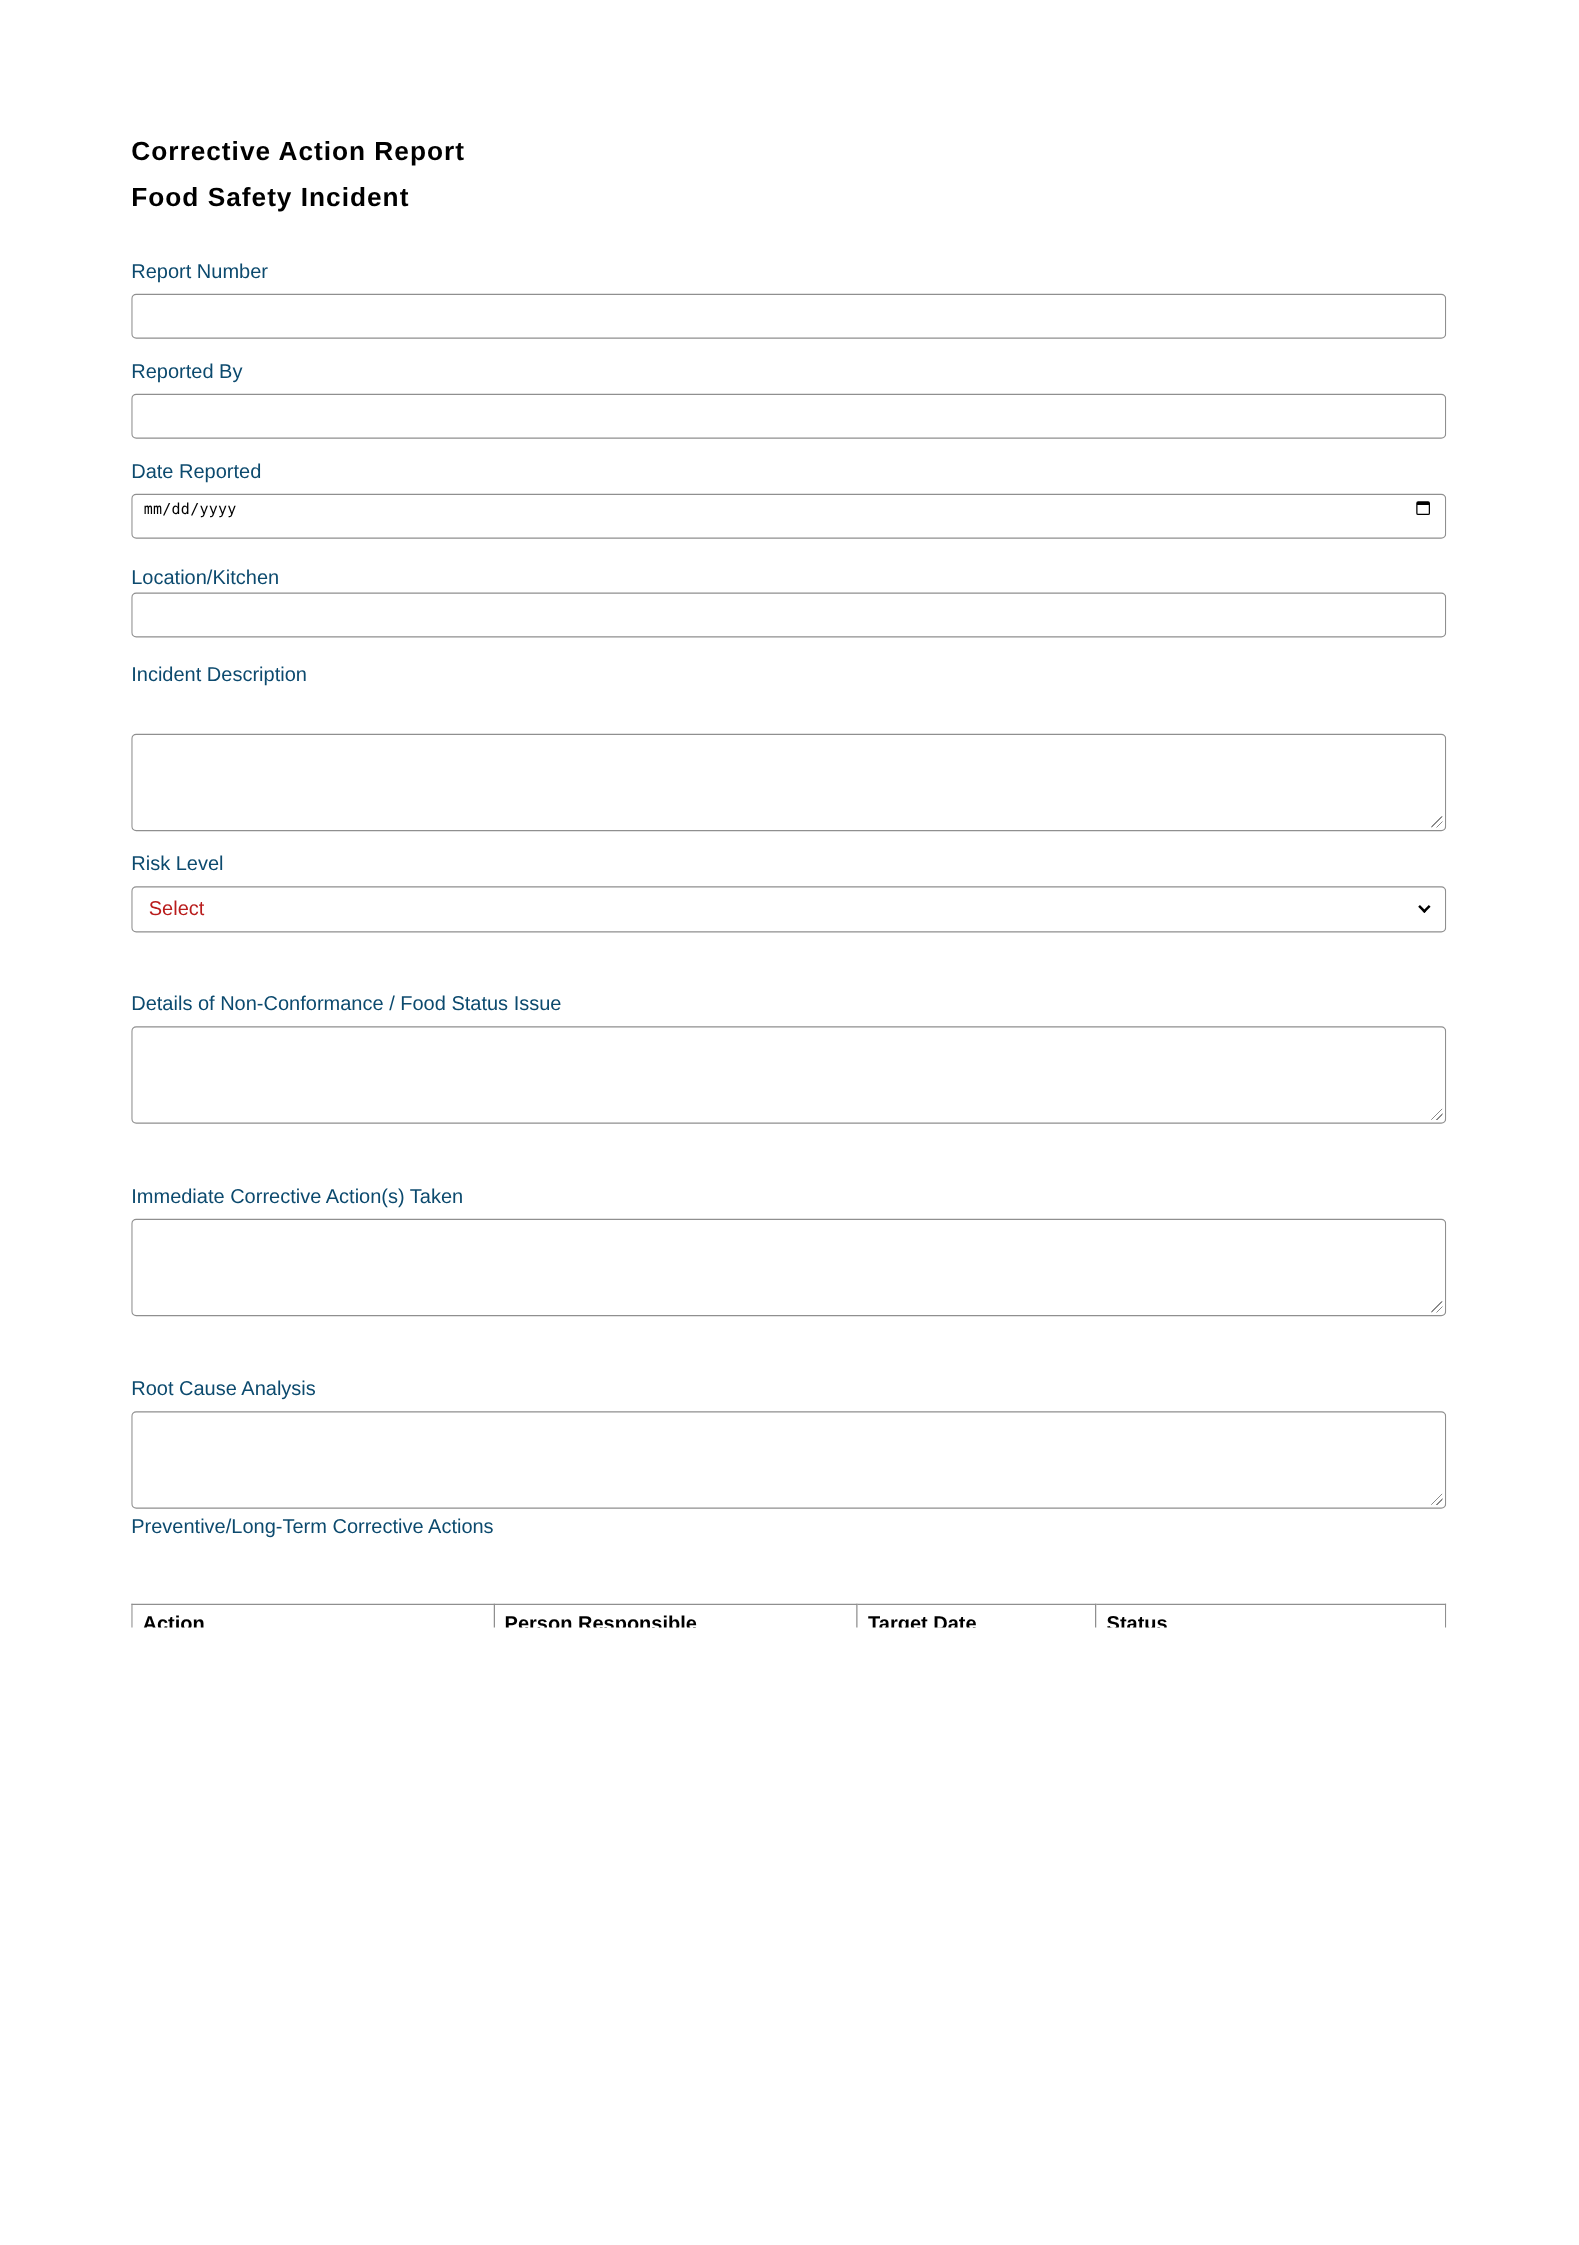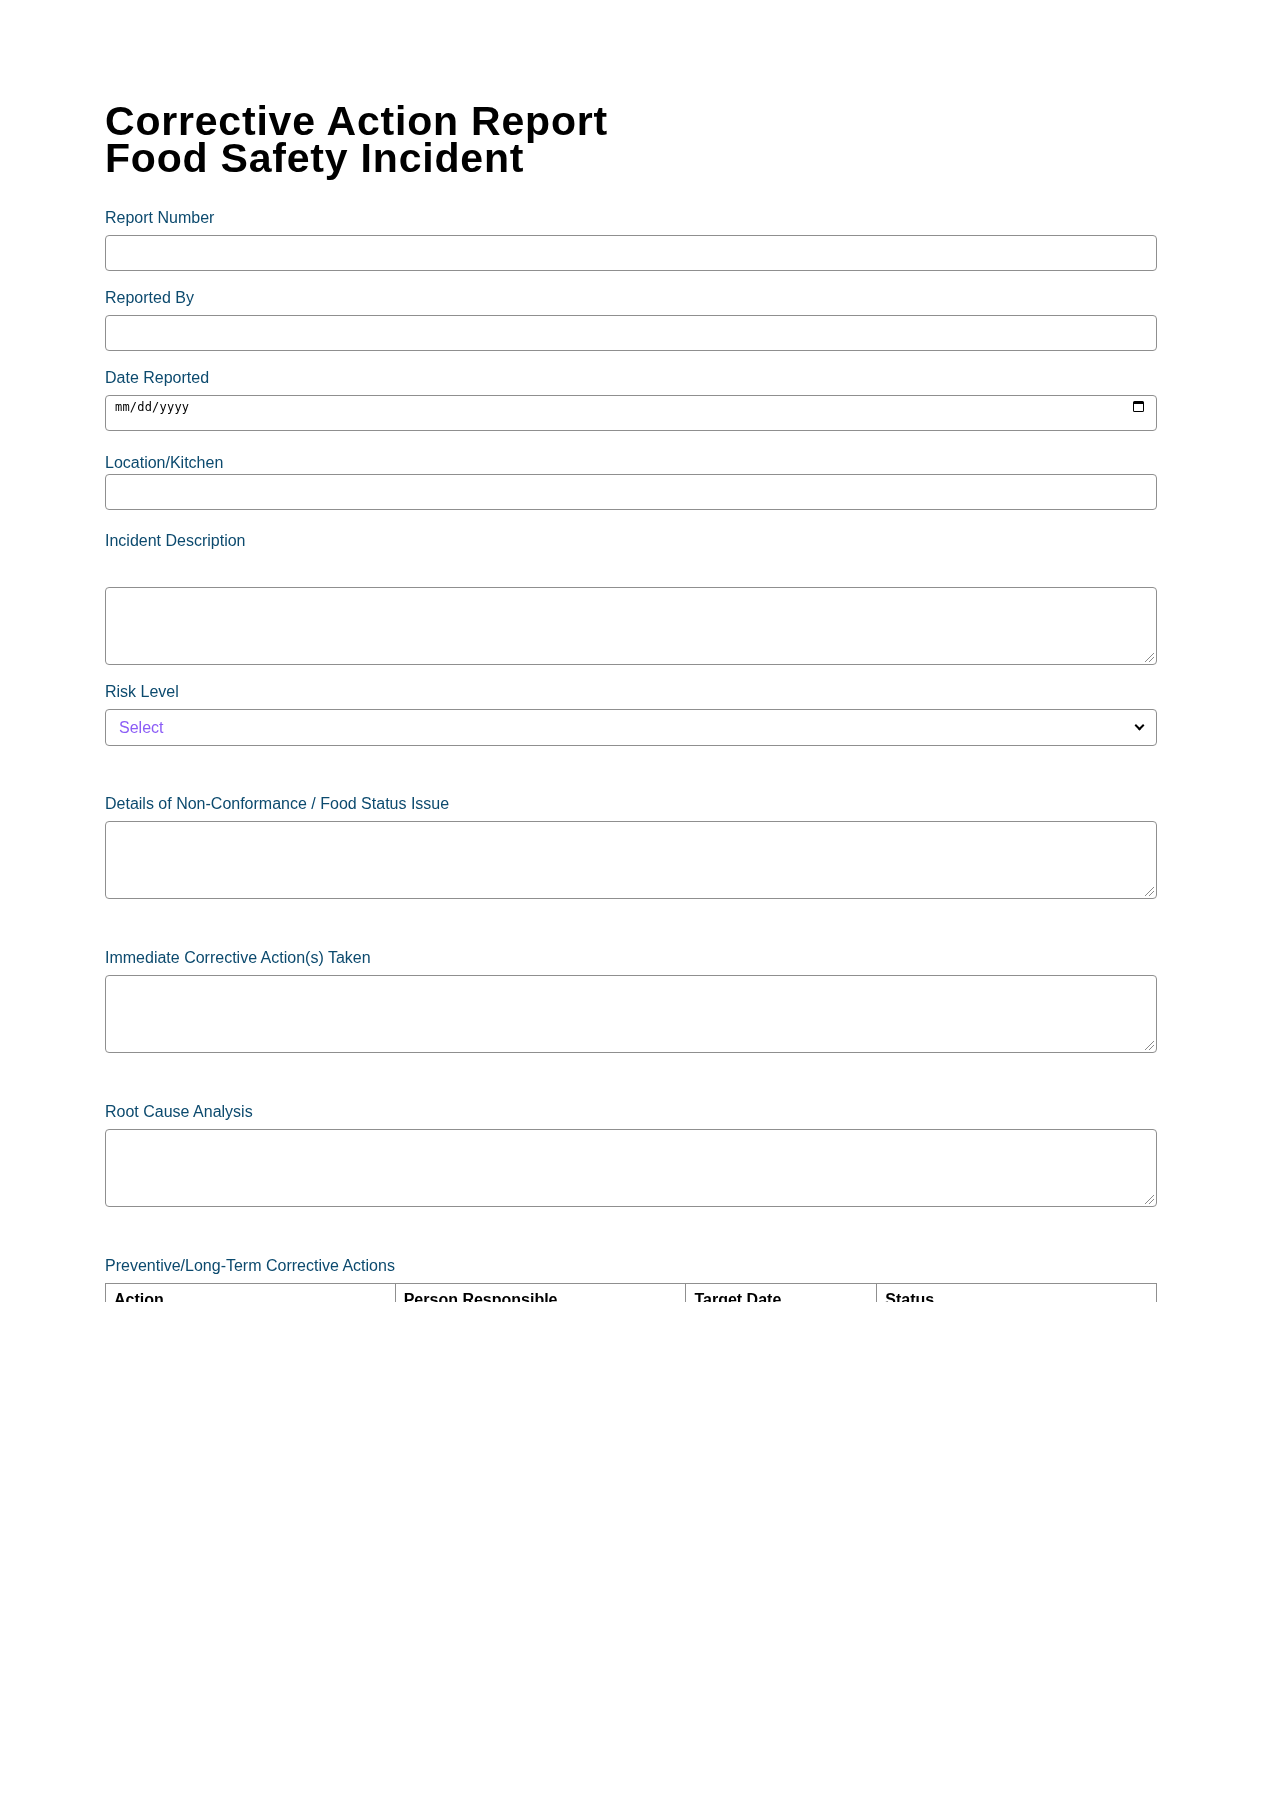"Corrective Action Report" .title { font-size: 41px -> 21px }
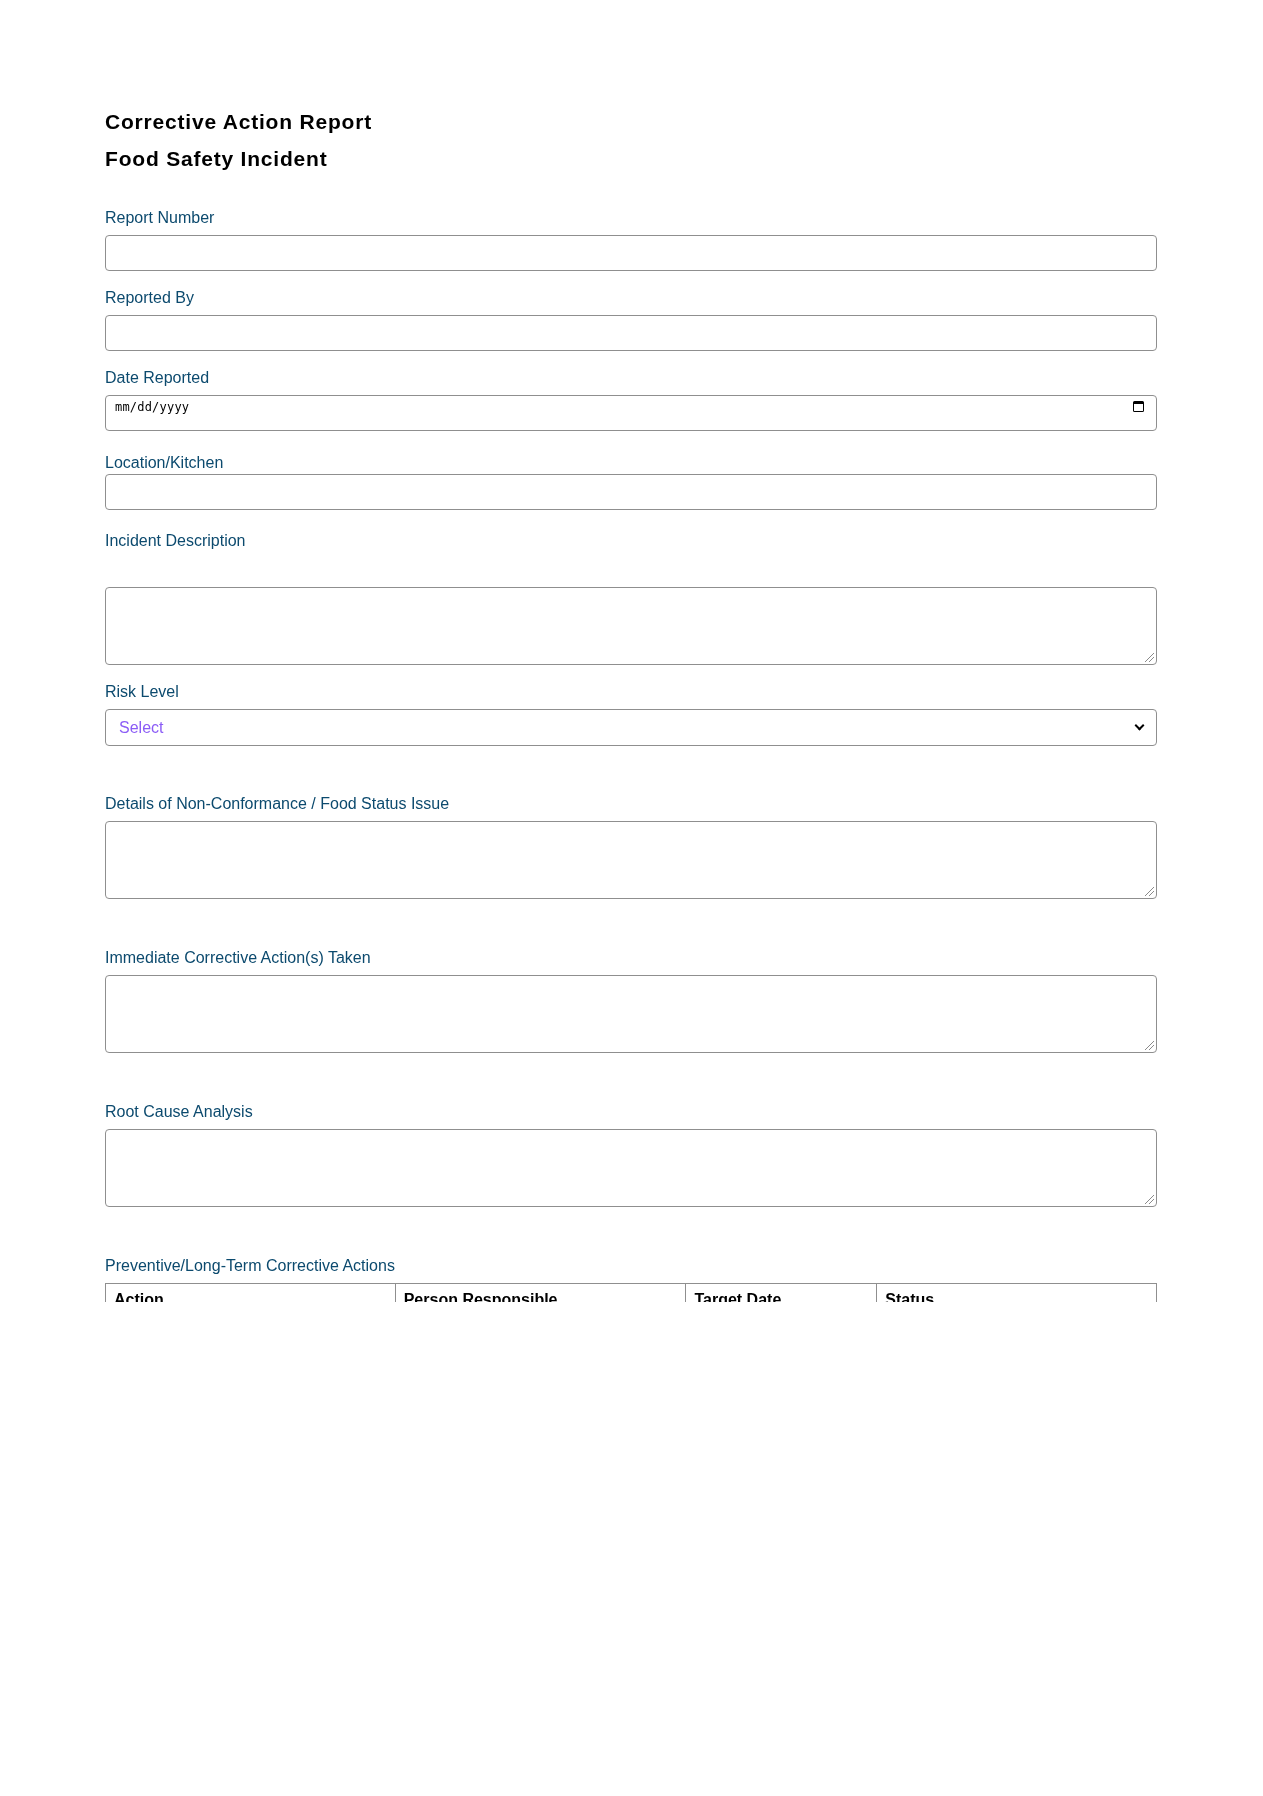"Select" .select-value { color: #8b5cf6 -> #b91c1c }
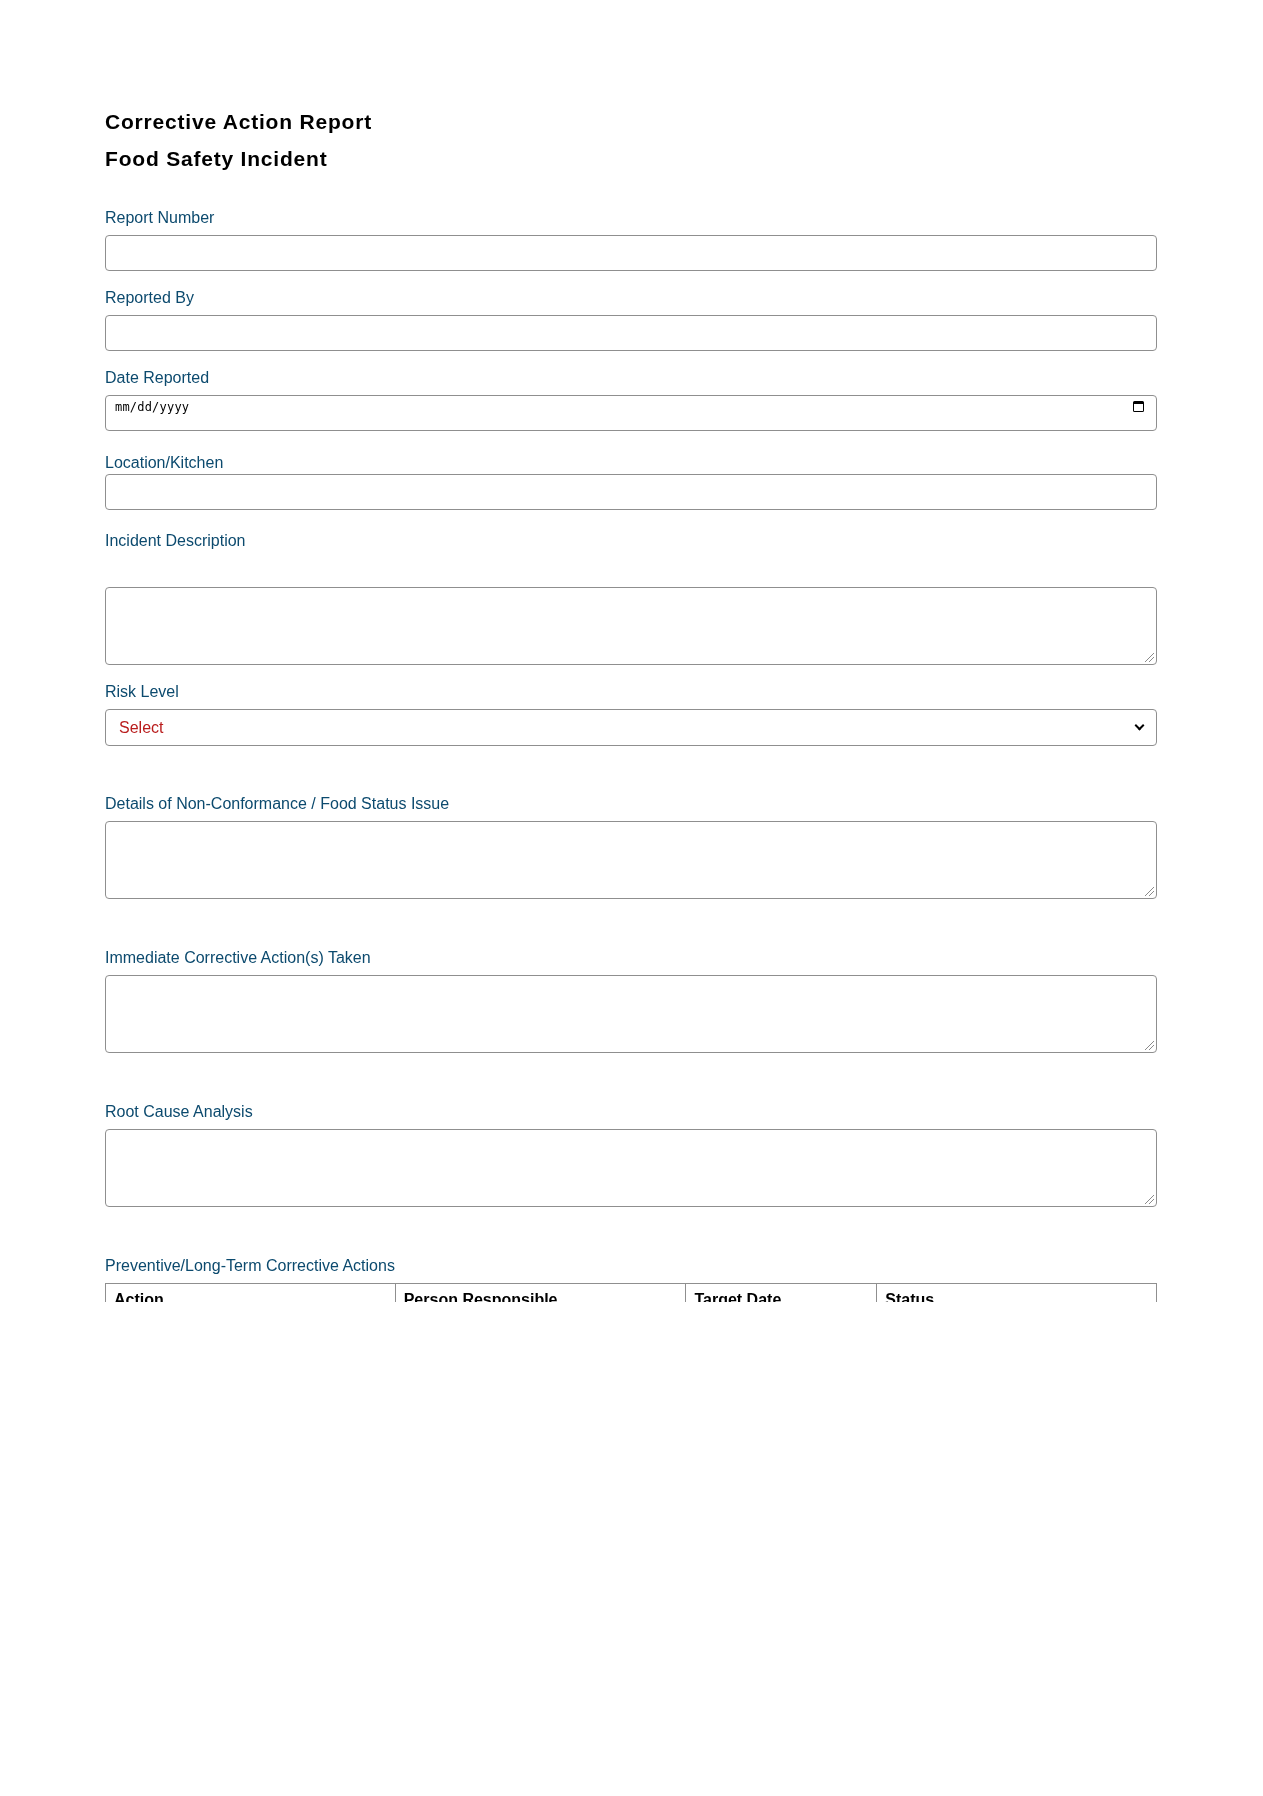"Preventive/Long-Term Corrective Actions" label.label { top: 1257px -> 1213px }
